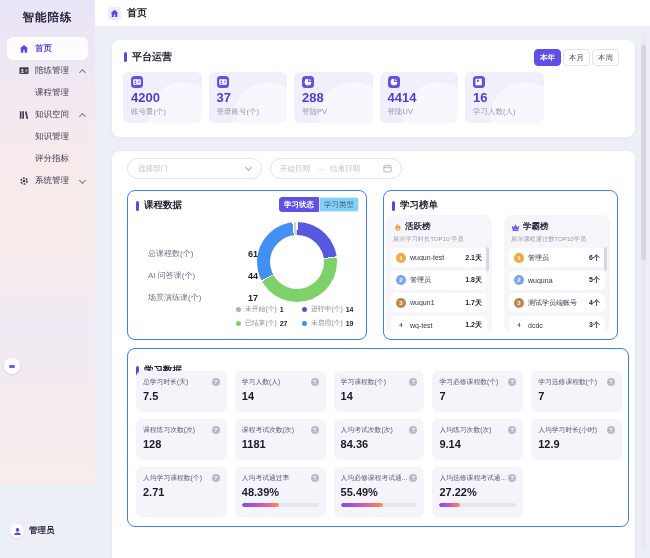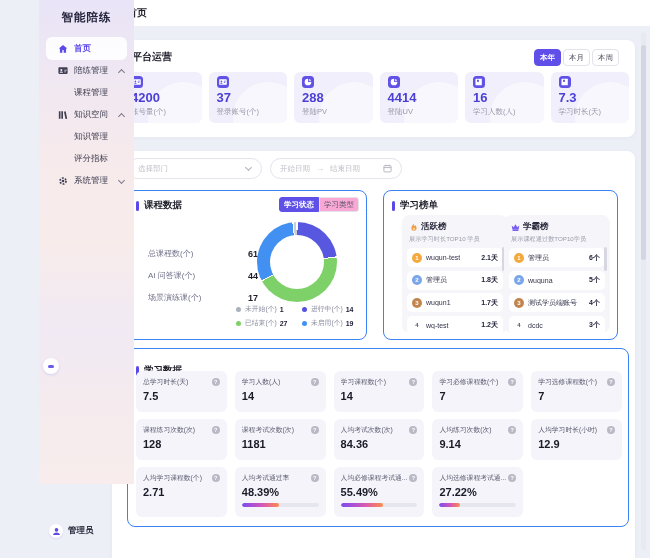"智能陪练" .sidebar { margin-left: 39px -> none }
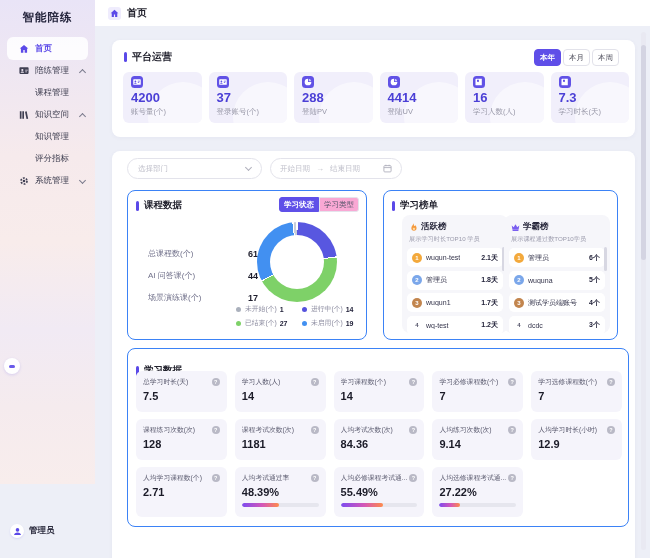"7.3" div.stat-tile { html: <div> <span> <svg> <path></path> </svg> </span> <div>7.3</div> <div>学习时长(天)</div> </div> -> none }
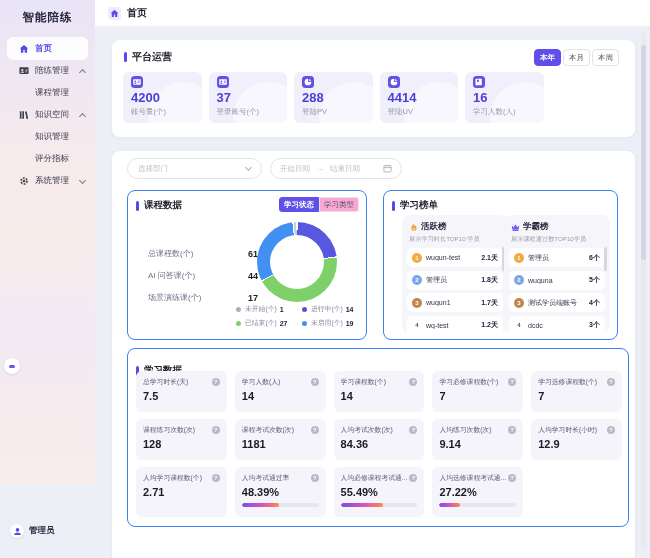"学习类型" .mini-tab { background: #f9a8d4 -> #7dd3fc }
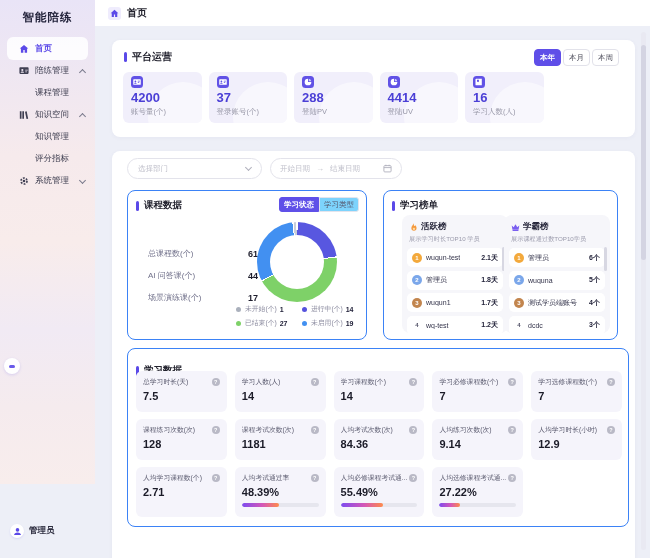"活跃榜" div.board { left: 18px -> 2px }
